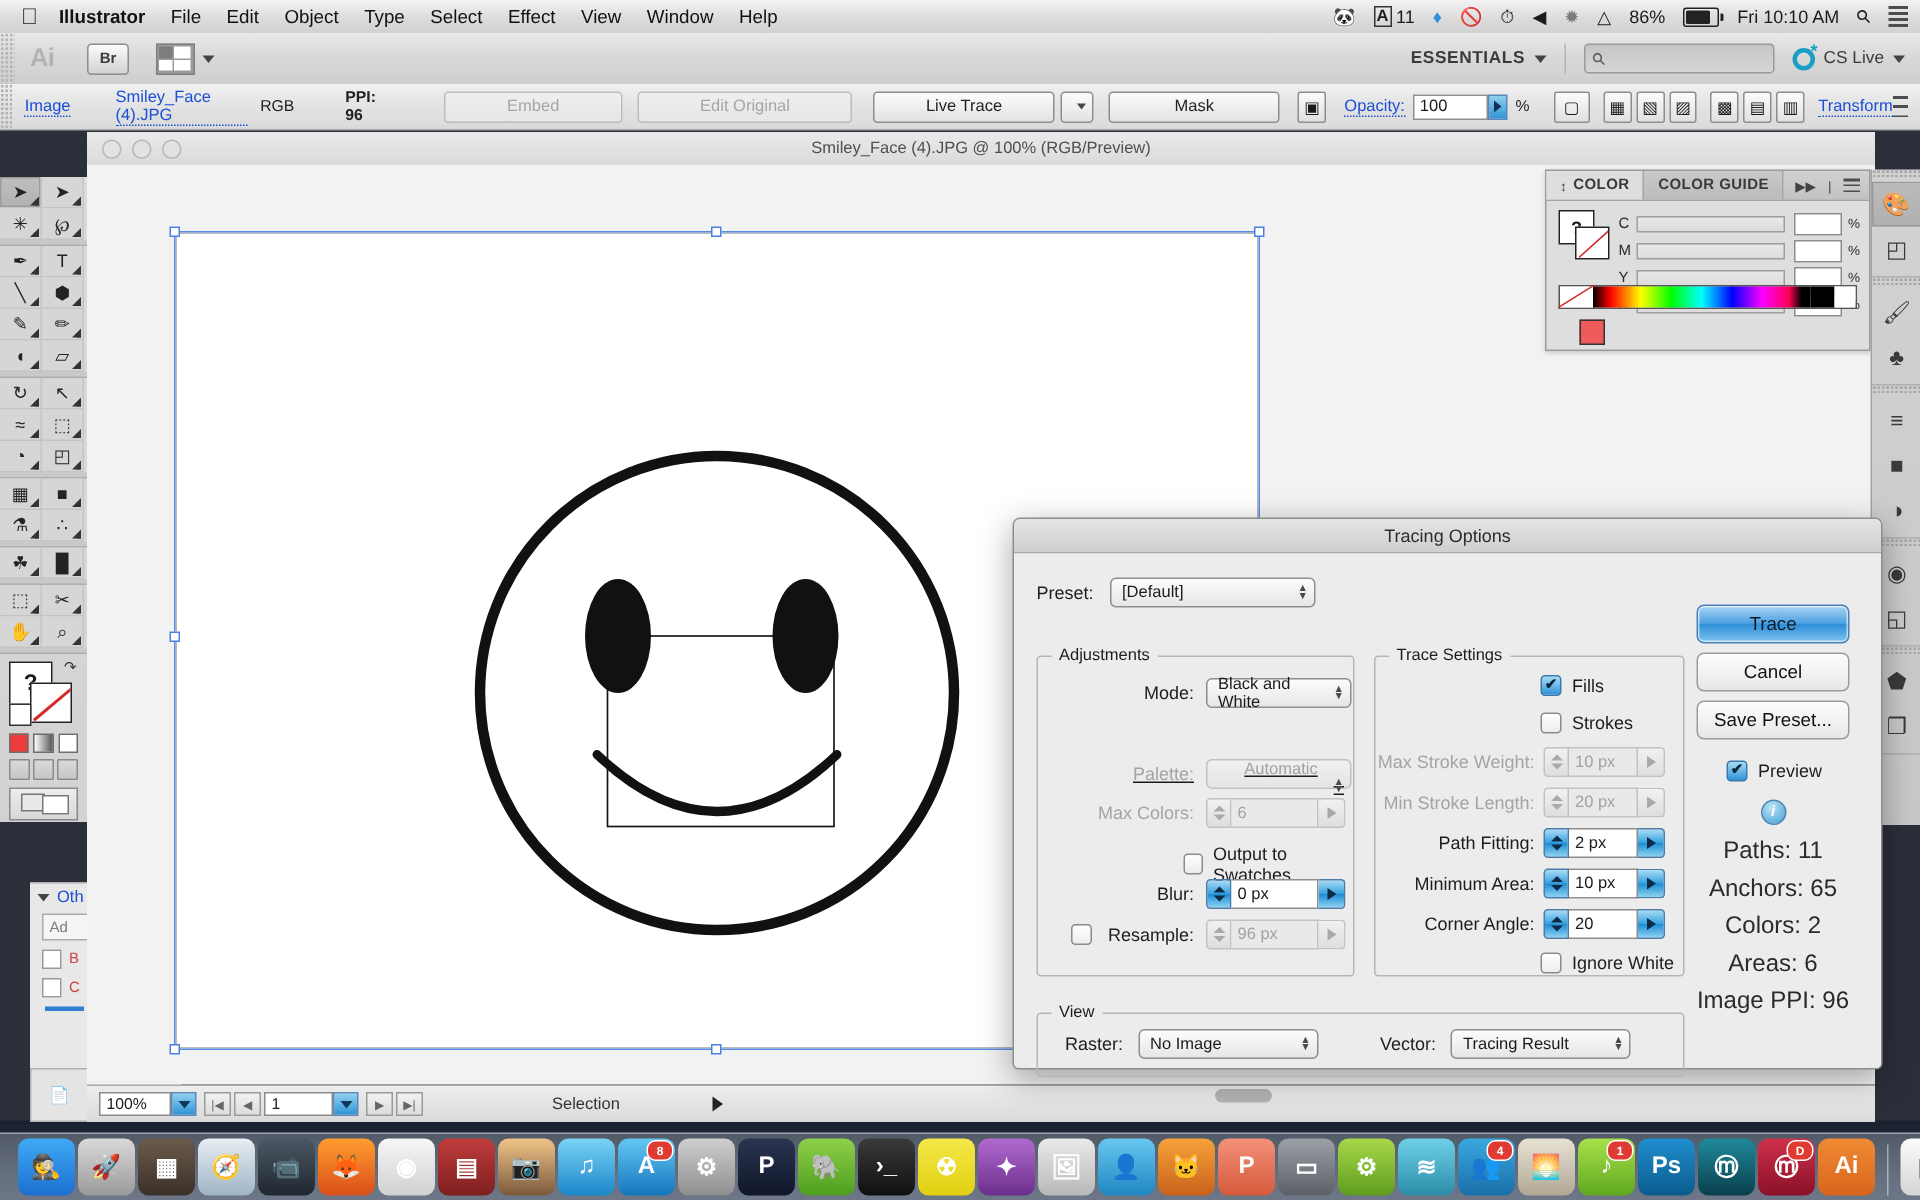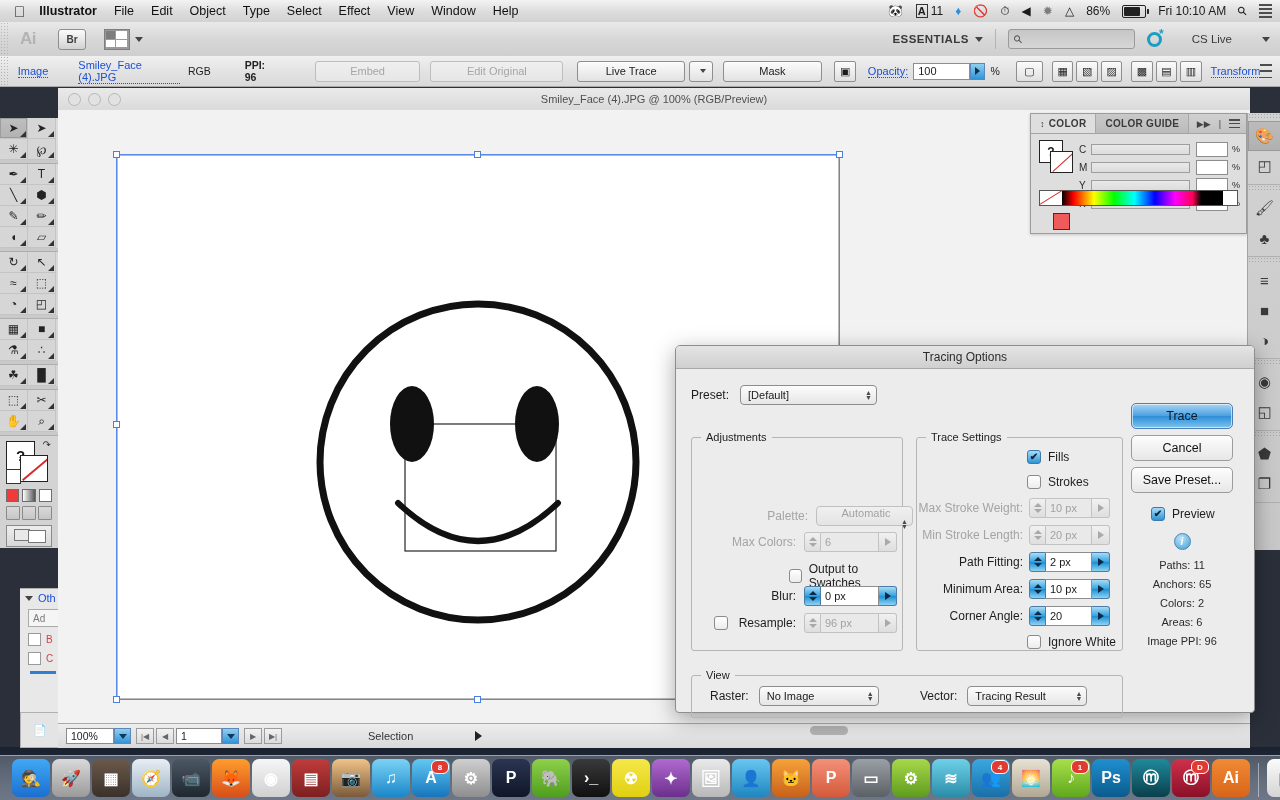"CS Live" .cslive { gap: 24px -> none }
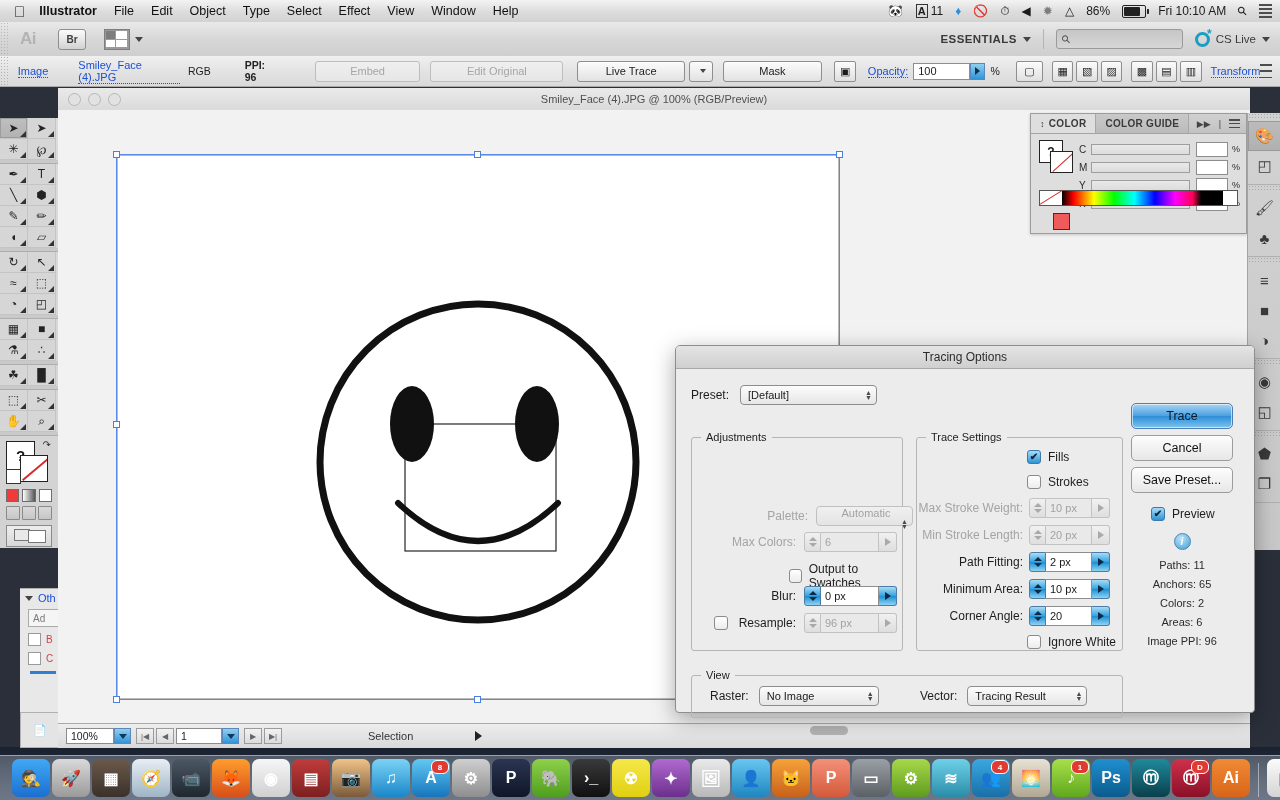"Embed" .ctrl-btn { padding: 0 12px -> 0 24px }
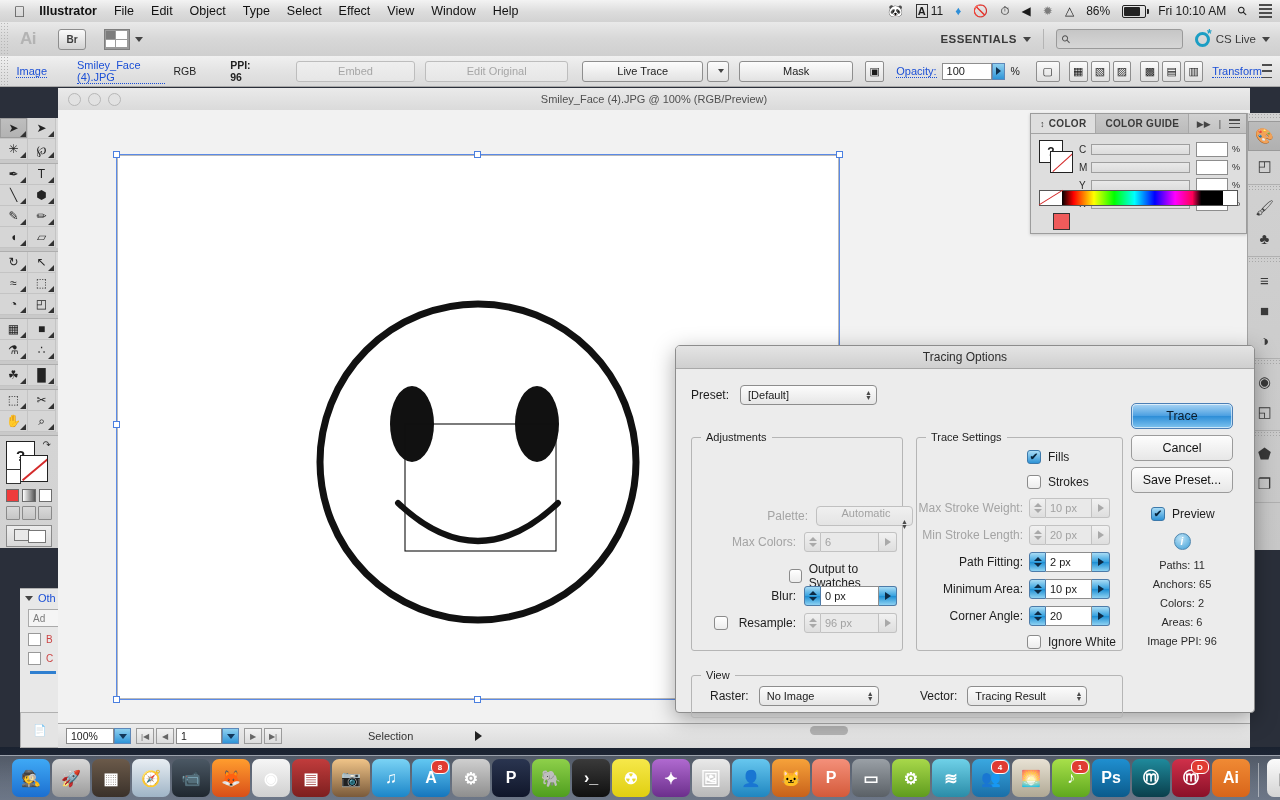"Mode:" div.row { html: none -> <div> <span>Mode:</span> <div> <span>Black and White</span> <span> <i>▲</i> <i>▼</i> </span> </div> </div> }
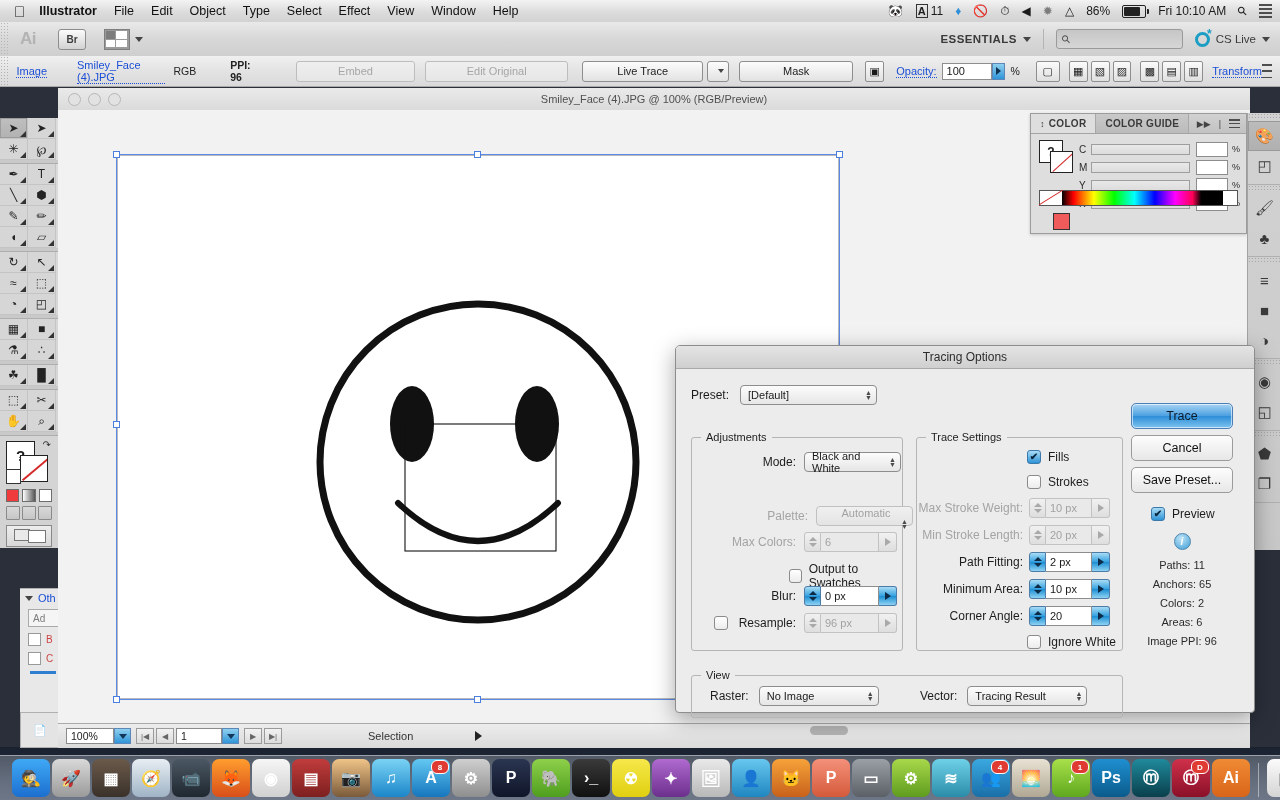"Palette:" div.row { left: 12px -> 0; text-decoration: none -> underline }
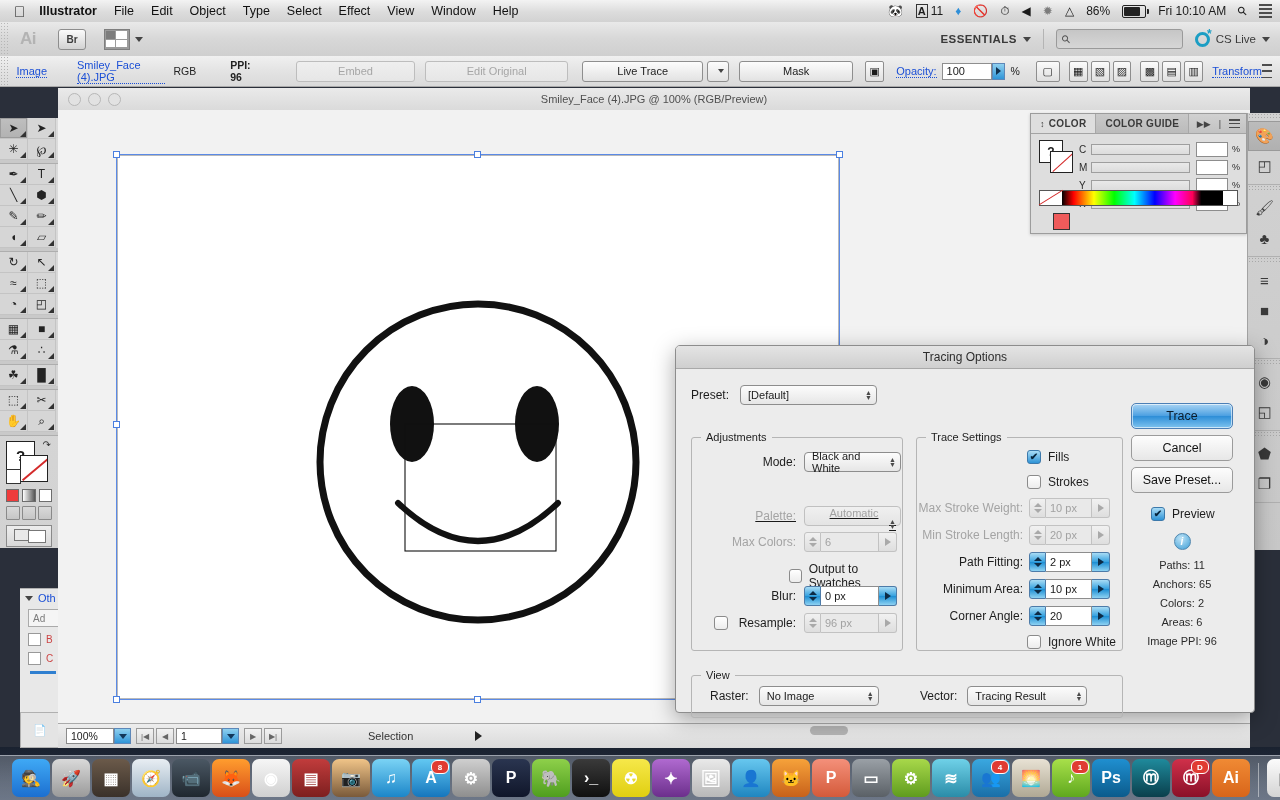"Paths: 11" .stat { font-size: 11px -> 16px }
